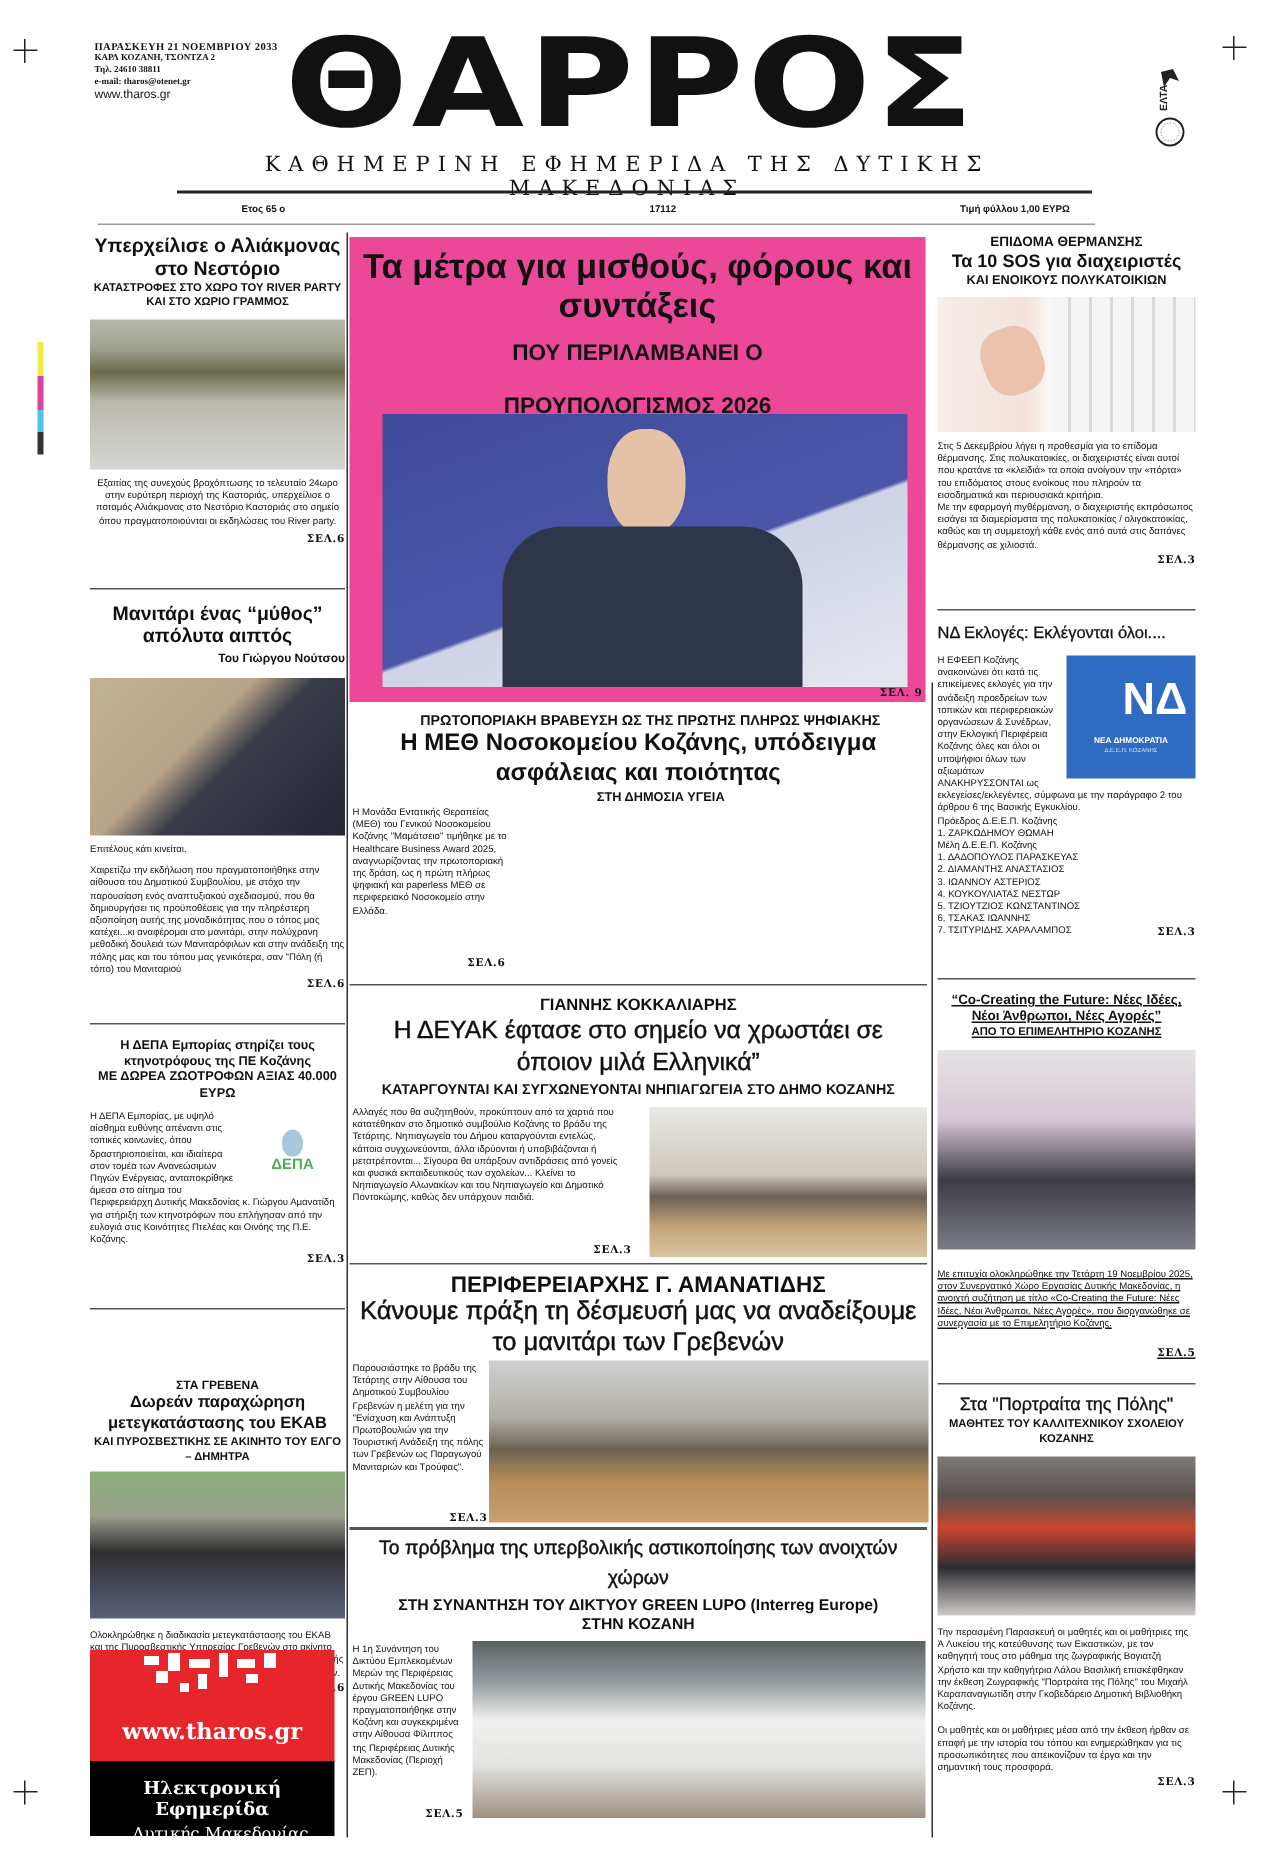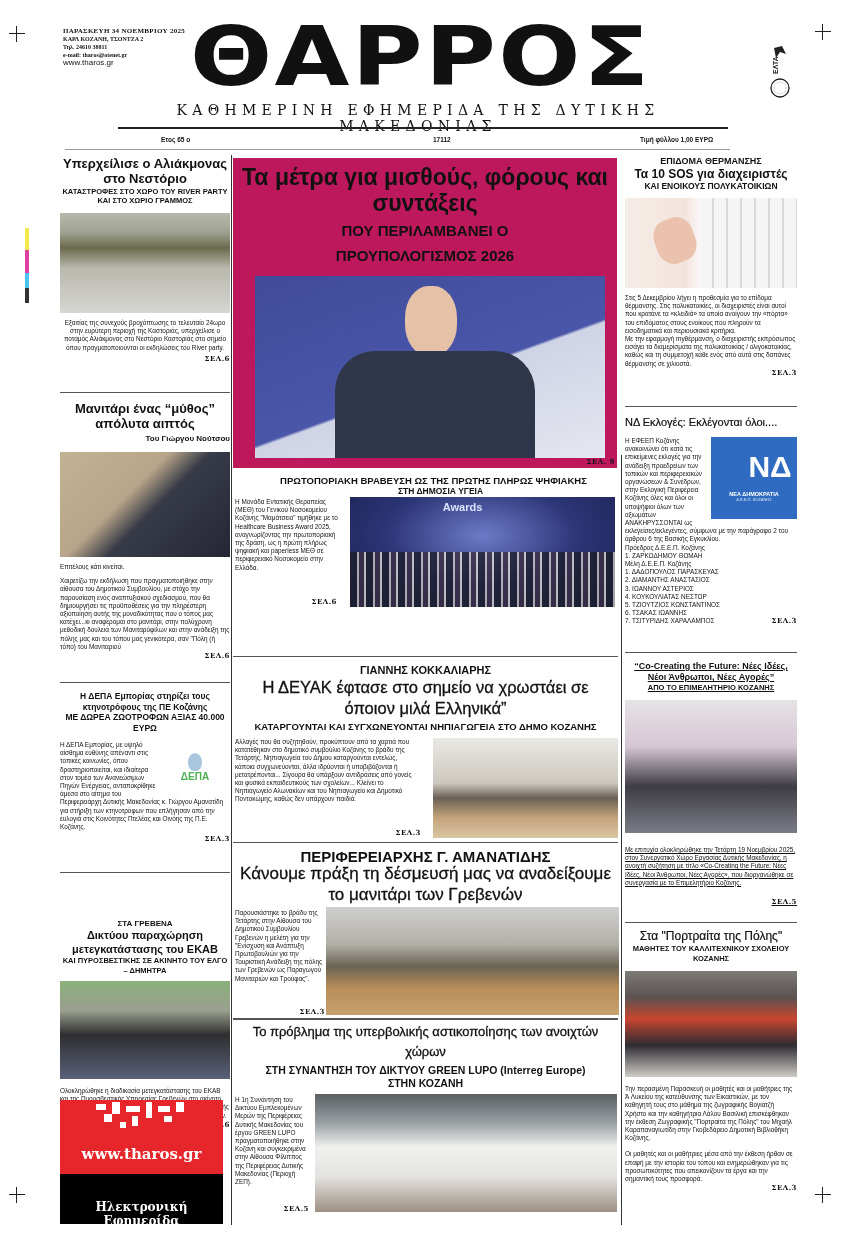"ΠΑΡΑΣΚΕΥΗ 34 ΝΟΕΜΒΡΙΟΥ 2025" div.date { text: 34  ΝΟΕΜΒΡΙΟΥ  2025 -> 21  ΝΟΕΜΒΡΙΟΥ  2033 }
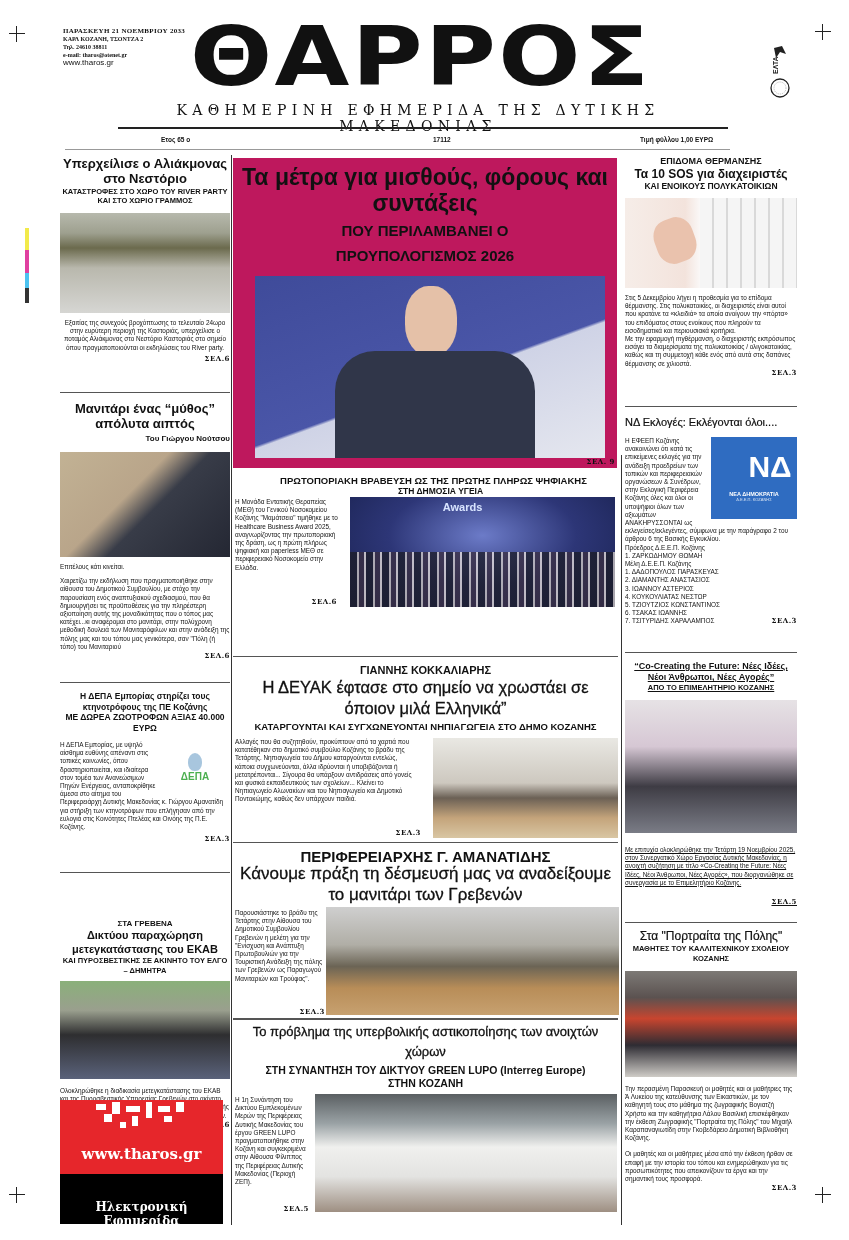"Τα μέτρα για μισθούς, φόρους" .mainbox { background: #be185d -> #ec4899 }
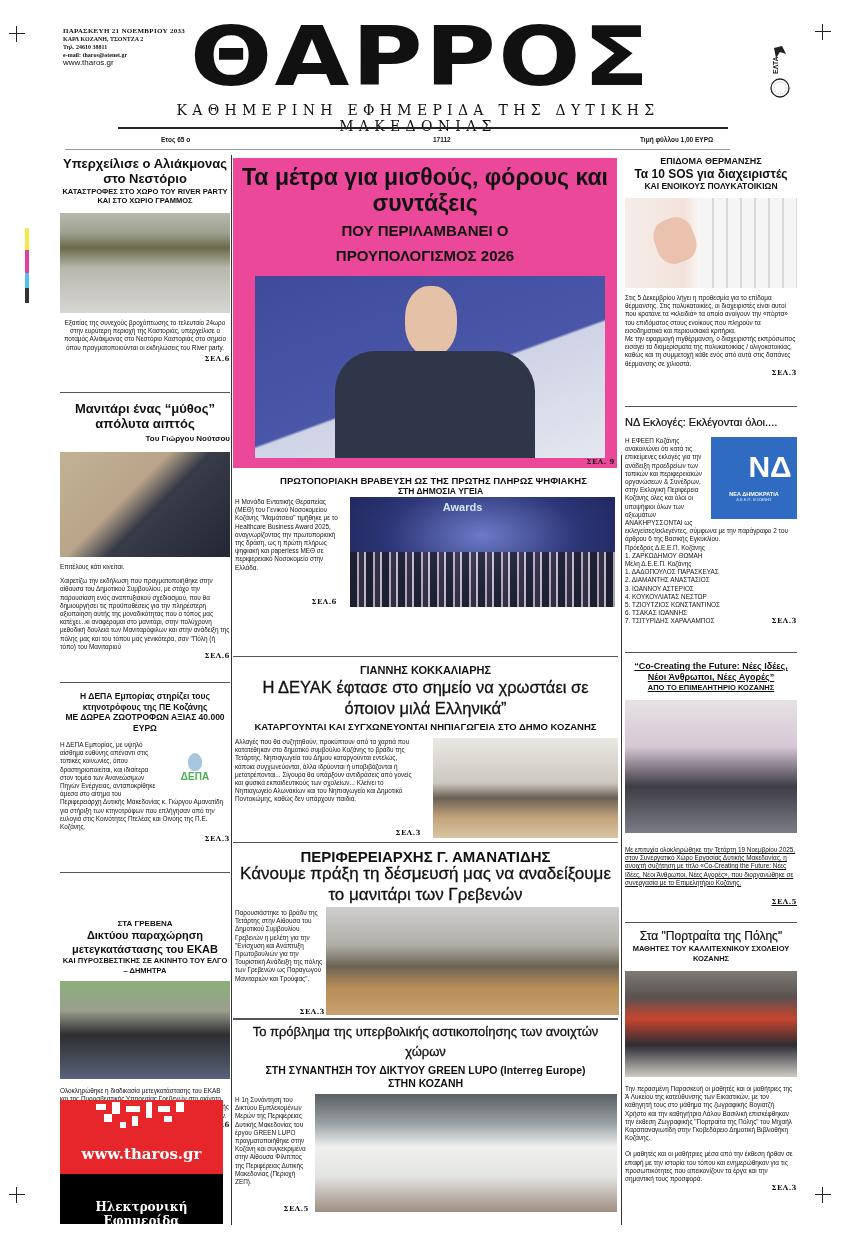"ΠΟΥ ΠΕΡΙΛΑΜΒΑΝΕΙ Ο ΠΡΟΥΠΟΛΟΓΙΣΜΟΣ 2026" div.h-c { line-height: 25px -> 35px }
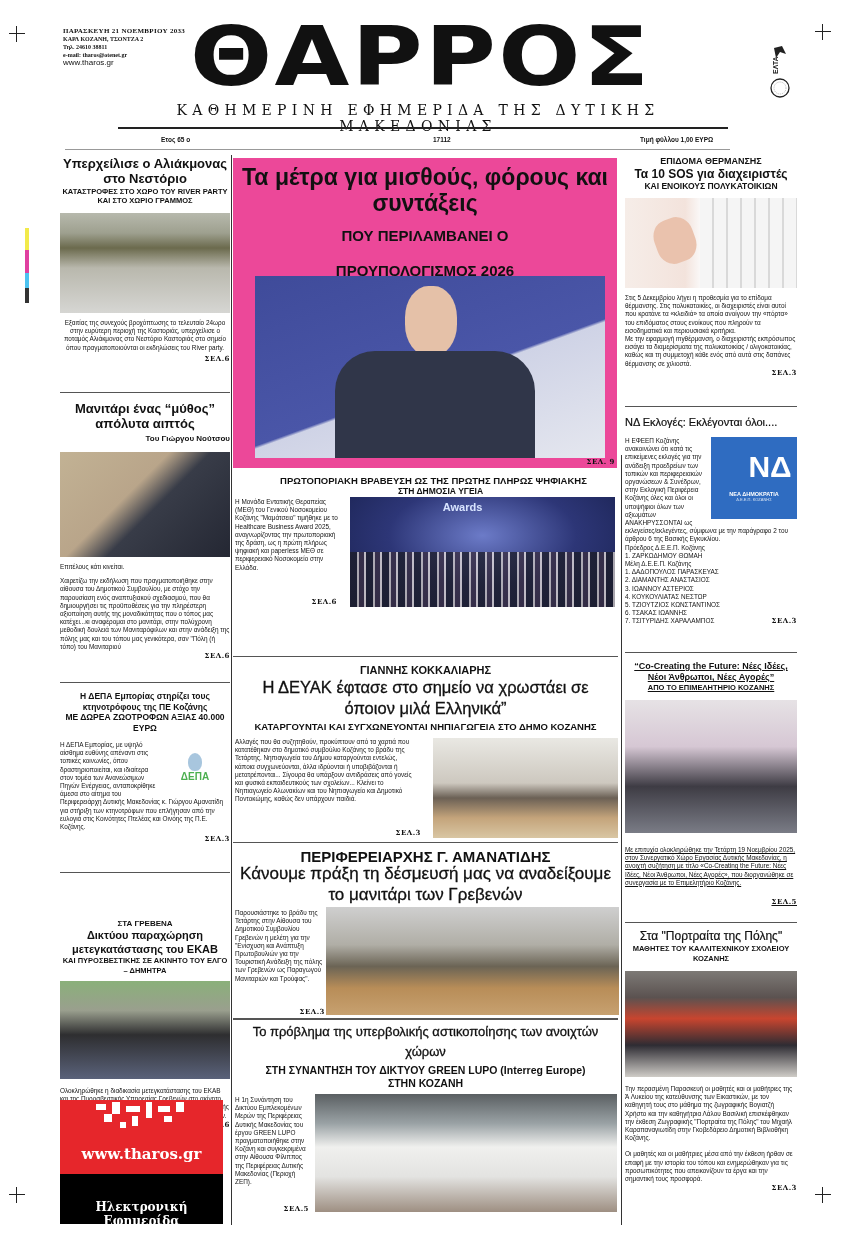"Η ΜΕΘ Νοσοκομείου Κοζάνης, υπόδειγμα" div.h-c { html: none -> <div>Η ΜΕΘ Νοσοκομείου Κοζάνης, υπόδειγμα ασφάλειας και ποιότητας</div> }
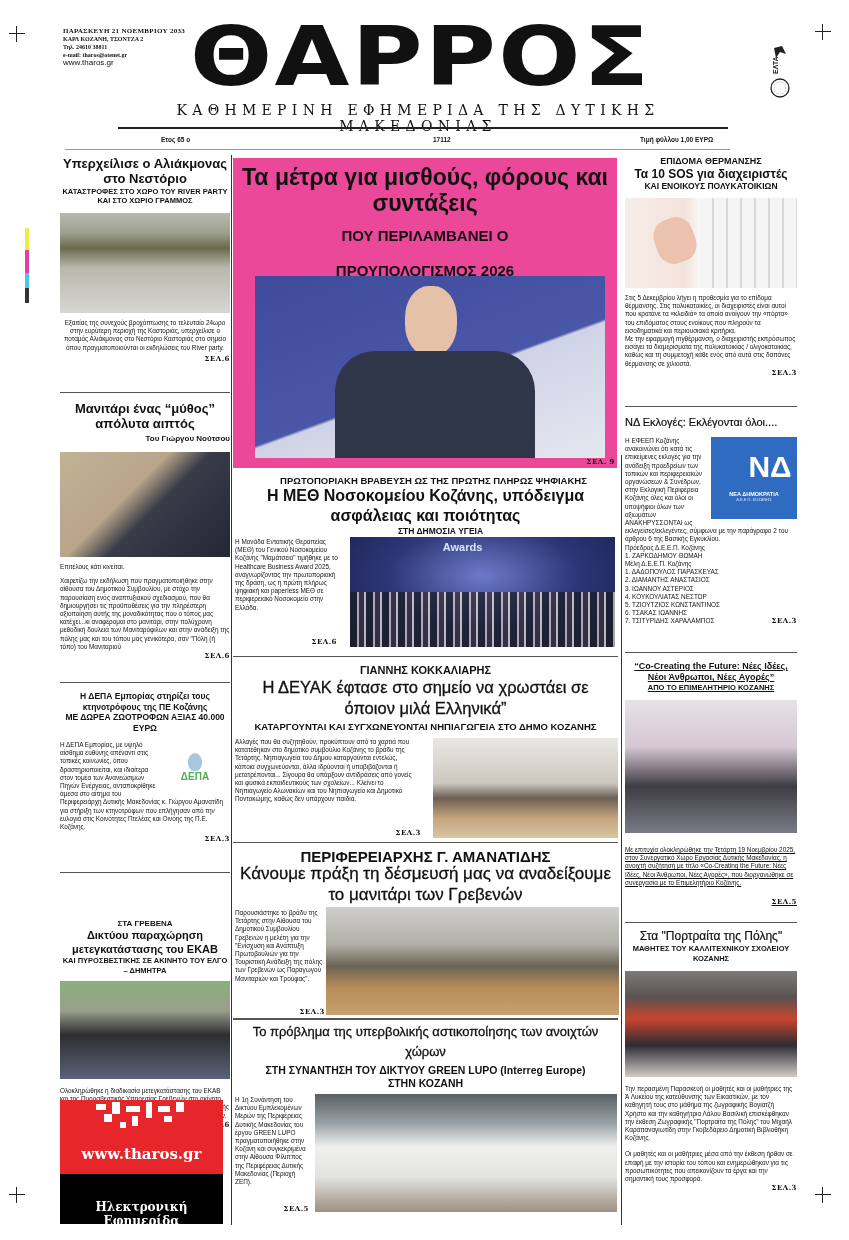"Awards" div.photo { html: <div> <div>Awards</div> <div></div> </div> -> none }
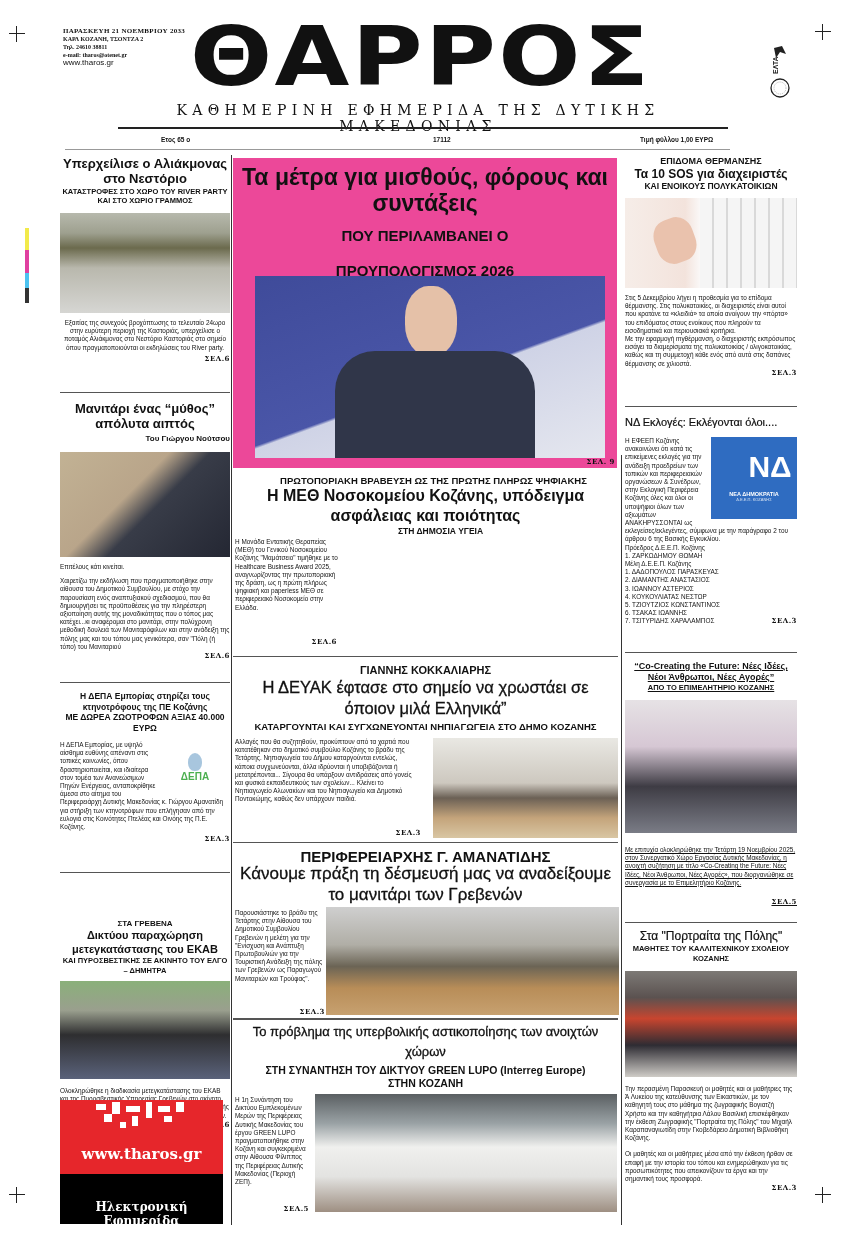"Δικτύου παραχώρηση μετεγκατάστασης του" div.h-c { text: Δικτύου -> Δωρεάν }
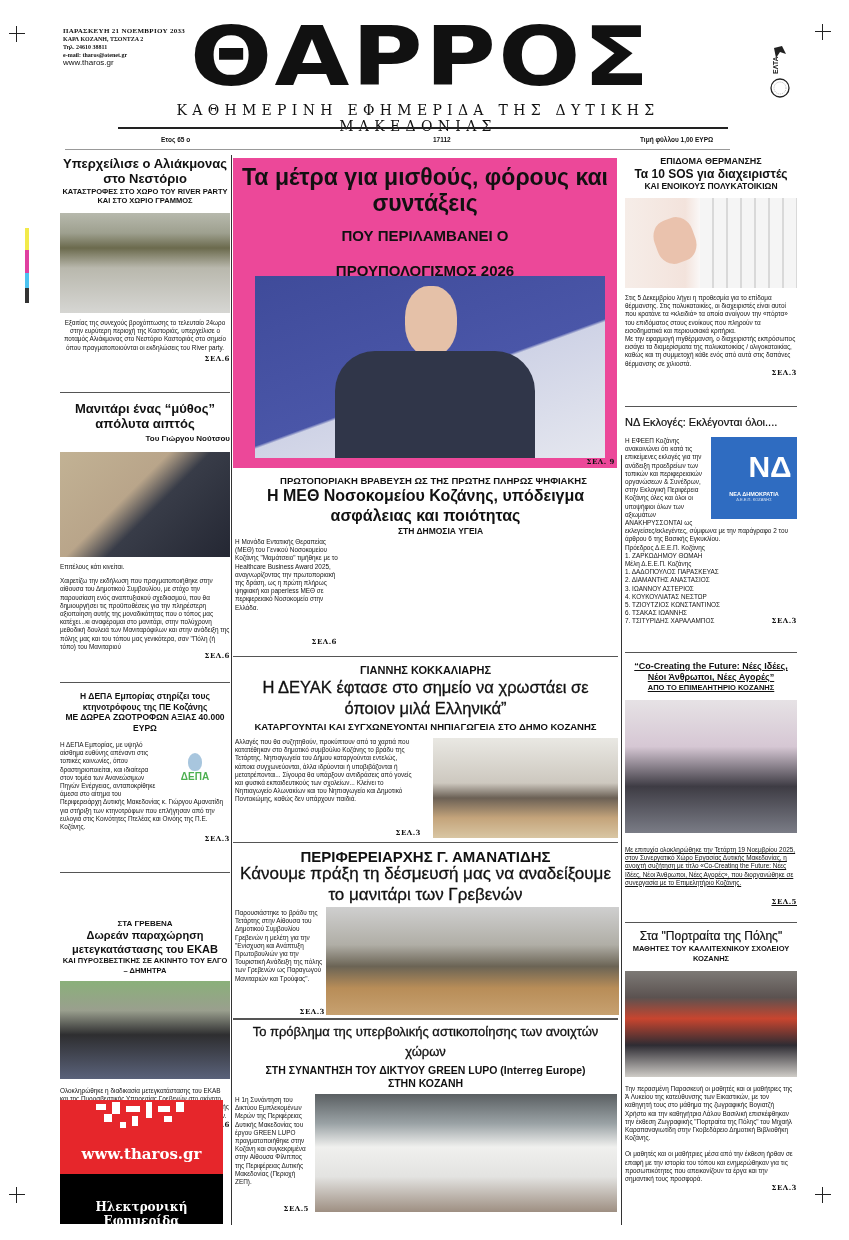"Ηλεκτρονική Εφημερίδα" div { padding-top: 26px -> 11px }
